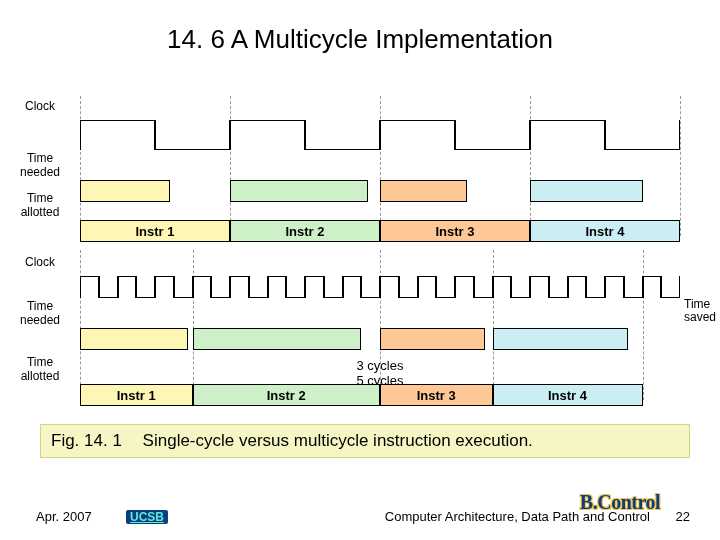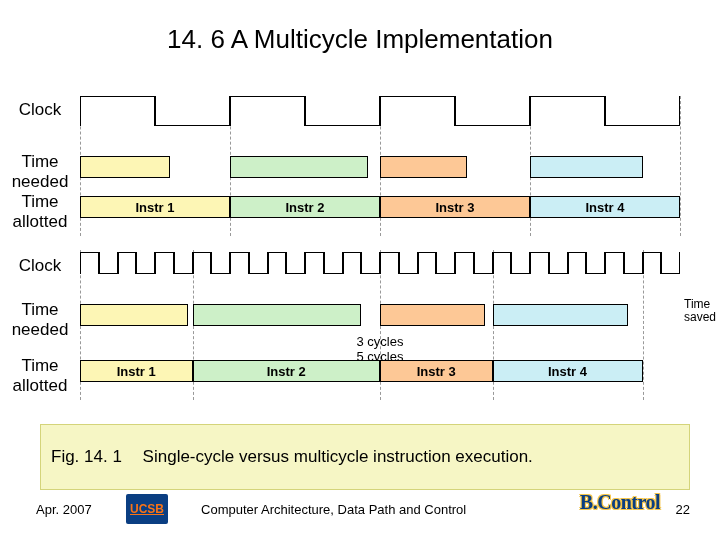"Clock" .row-label { font-size: 17px -> 12px }
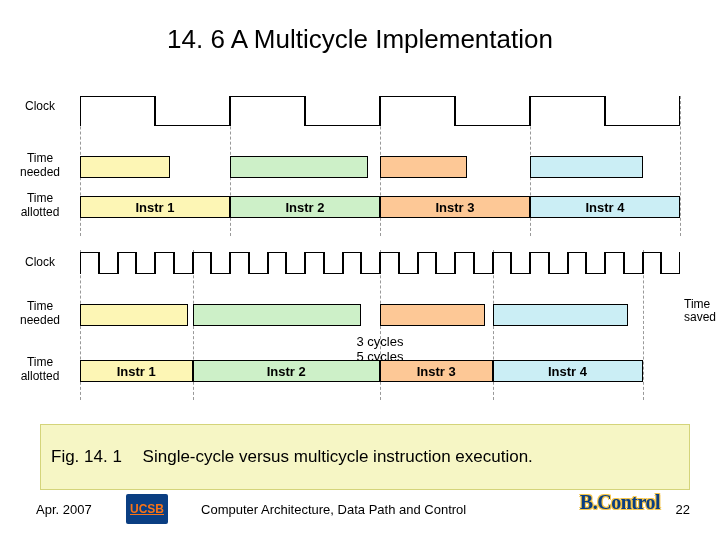"Instr 1" .track { margin-top: none -> 24px }
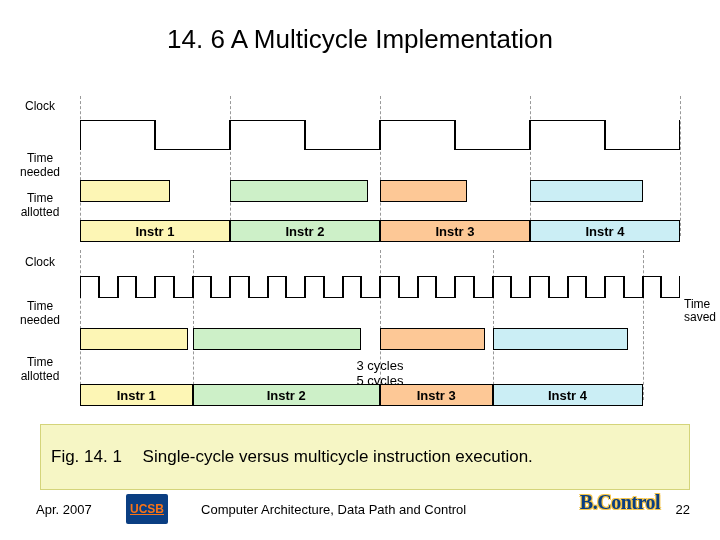"Fig. 14. 1 Single-cycle versus" .caption-row { padding: 22px 10px -> 6px 10px }
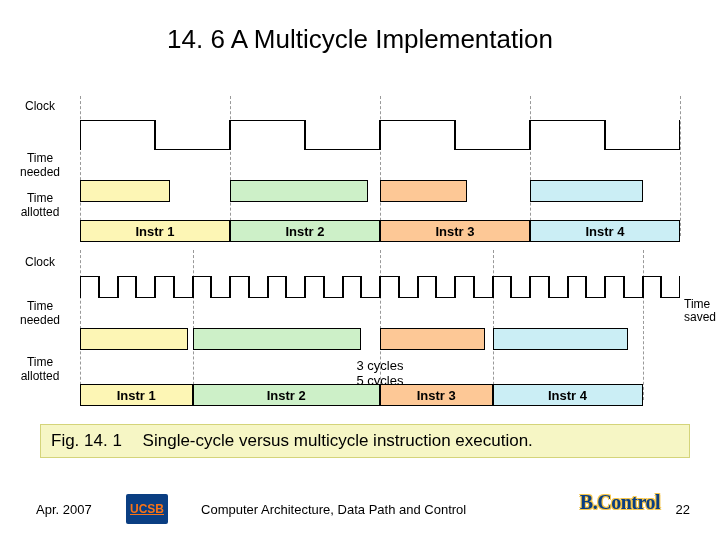"UCSB" .ucsb .badge { color: #f97316 -> #5eead4; padding: 8px 4px -> 0 4px }
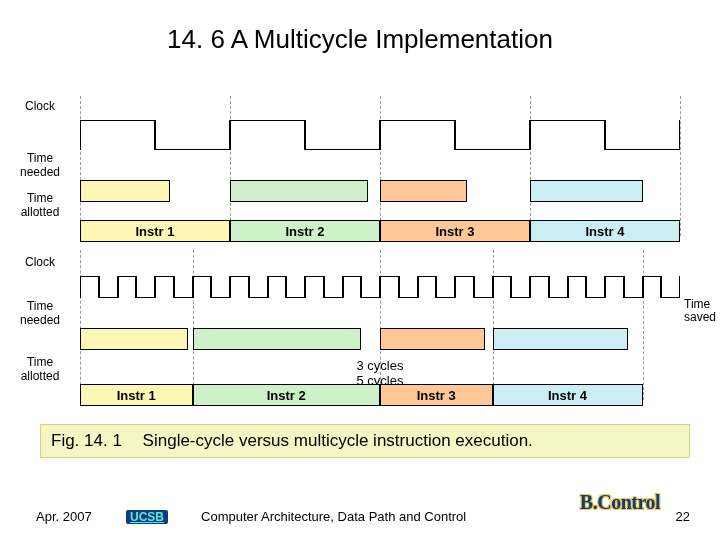"Computer Architecture, Data Path and" .footer .mid { text-align: left -> right }
